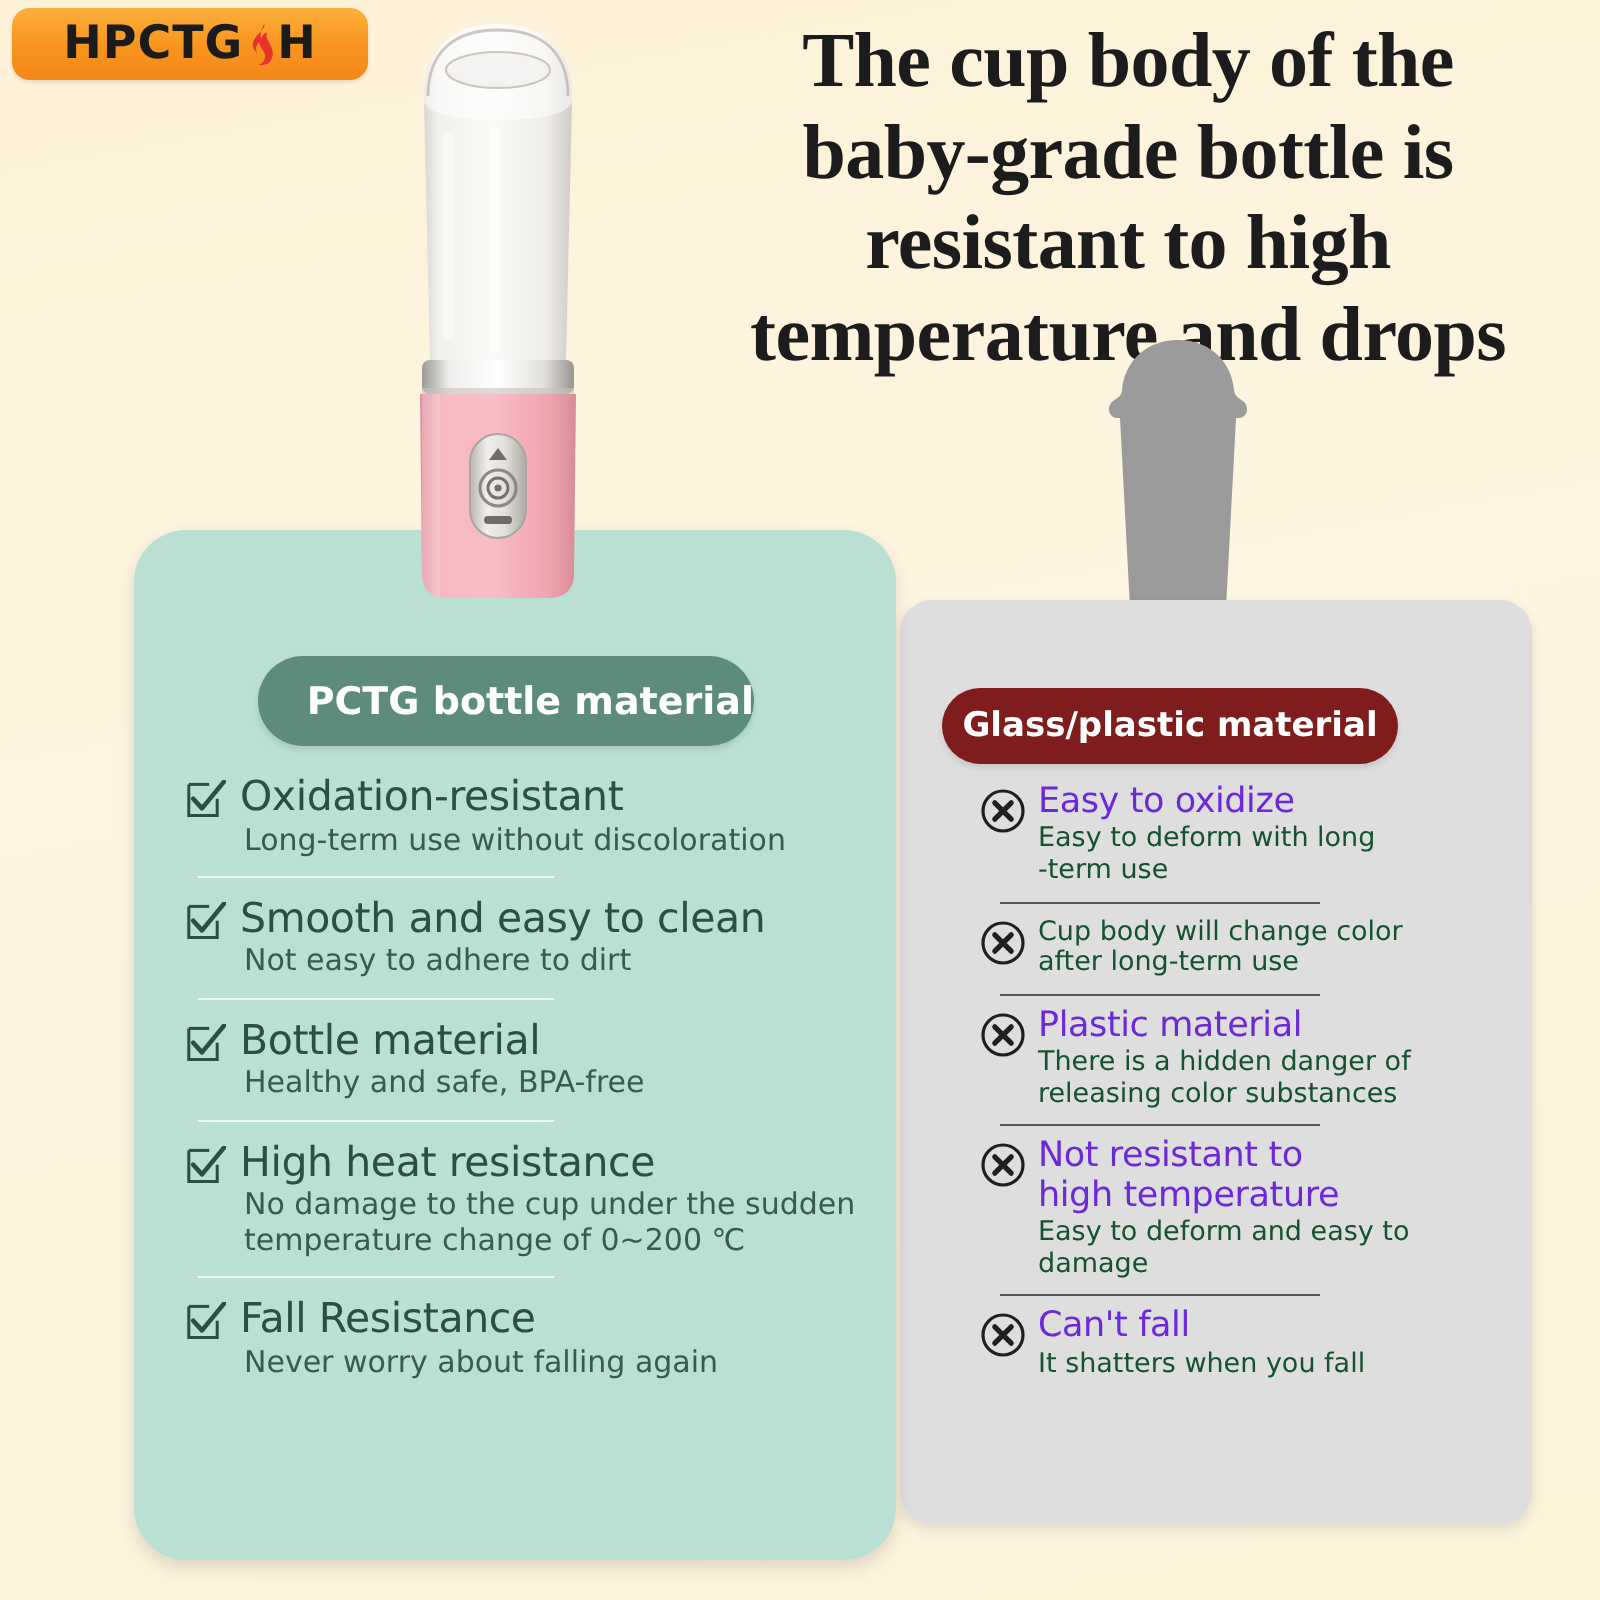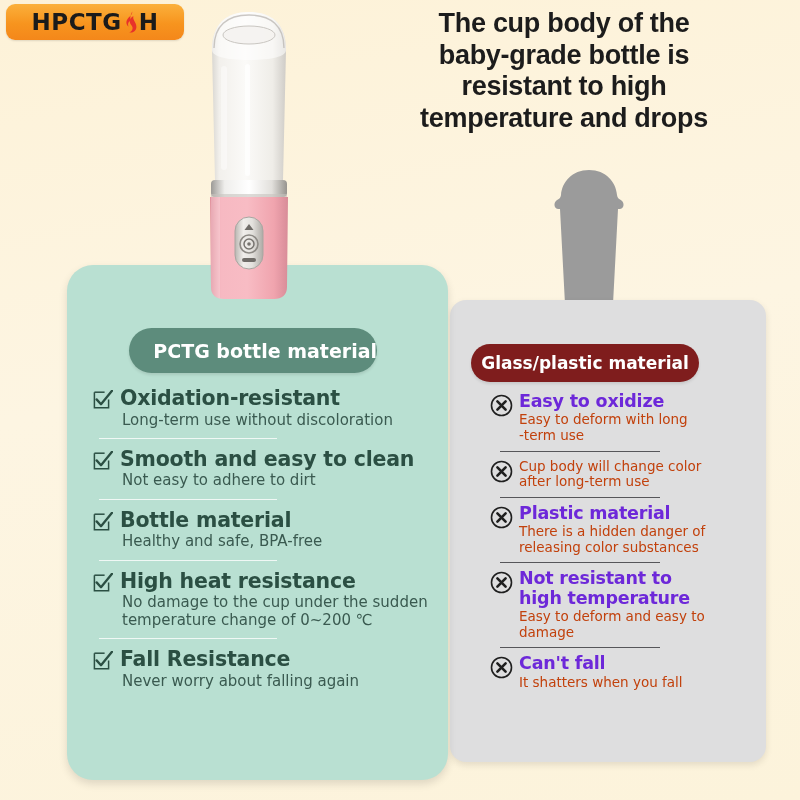"The cup body of the" #headline { font-family: Liberation Sans, sans-serif -> Liberation Serif, serif; font-size: 27px -> 39px }
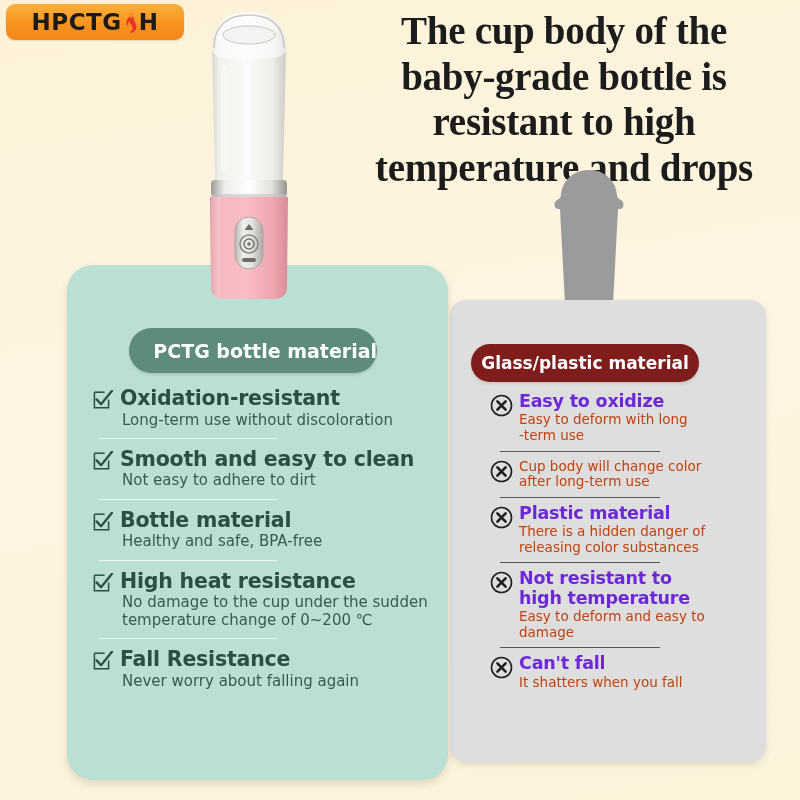"Oxidation-resistant" .item .title { font-weight: bold -> normal }
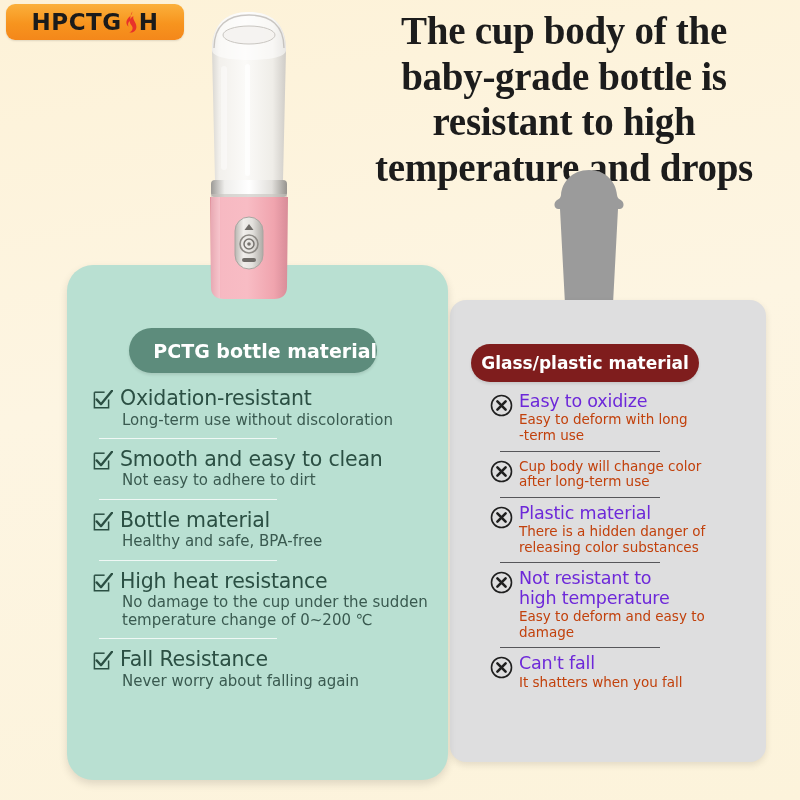"Easy to deform with long" #list-right .sub { color: #c2410c -> #14532d }
